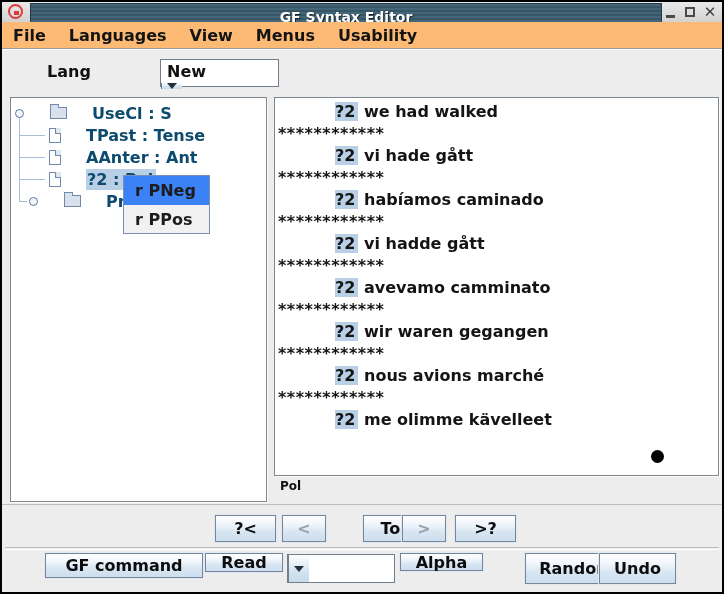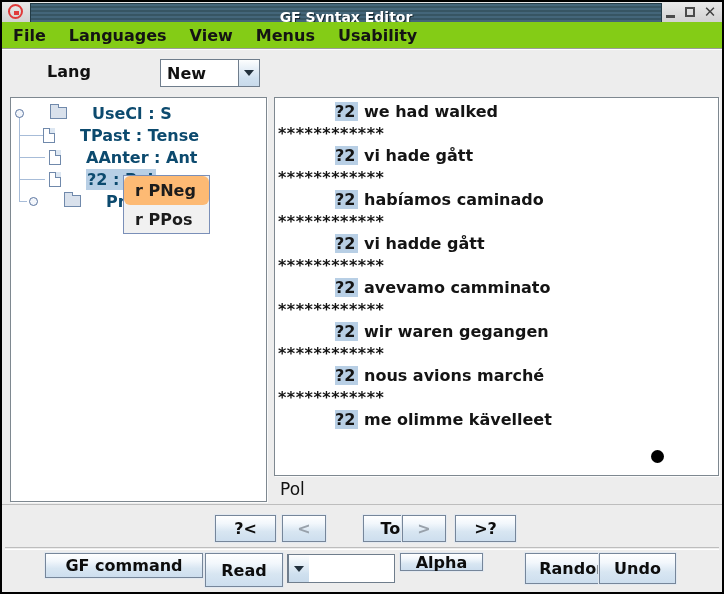"File" .menubar { background: #84cc16 -> #fdba74 }
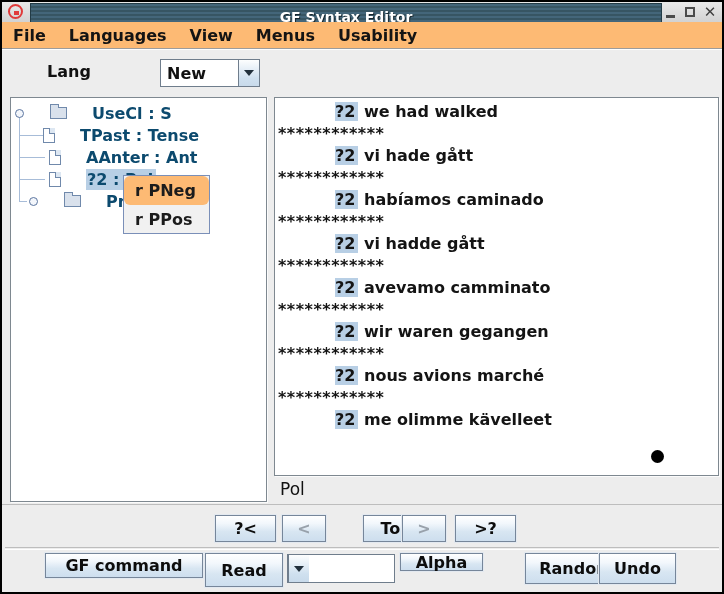"New" .combo-lang { flex-direction: none -> column; width: 100px -> 119px }
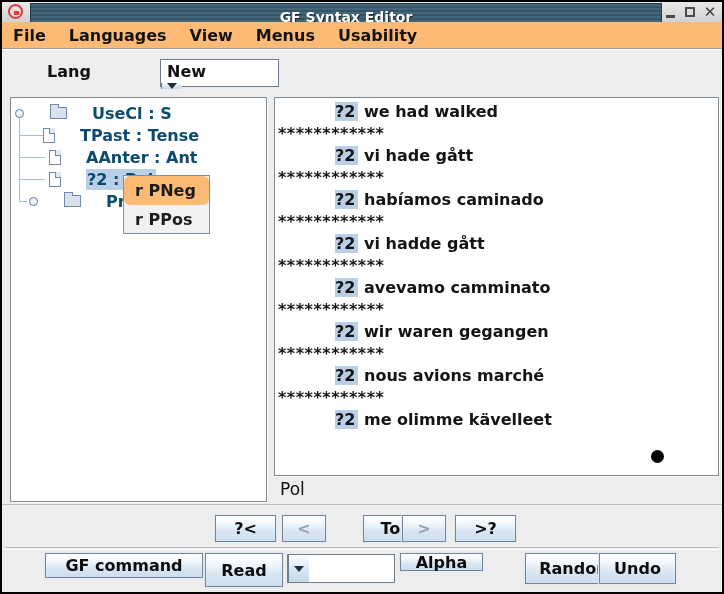"TPast : Tense" div.tree-row { left: 32px -> 38px }
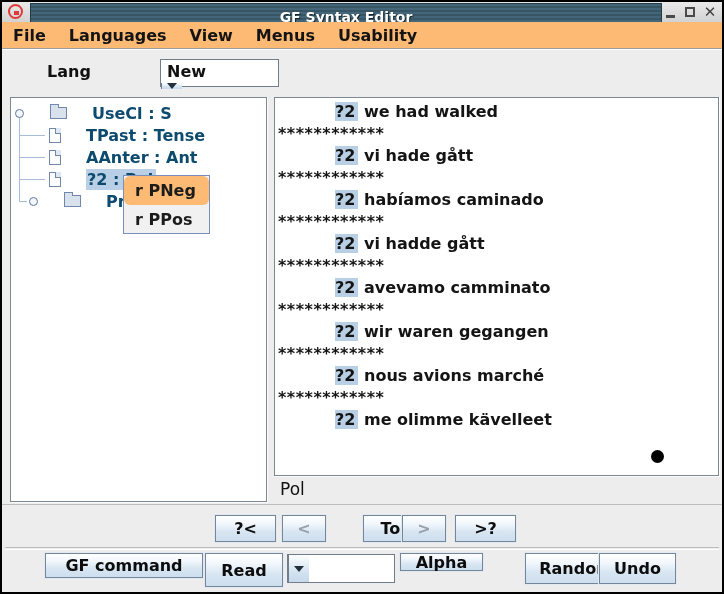"r PNeg" .popup .item.selected { background: #fdba74 -> #3b82f6; border-radius: 6px -> none }
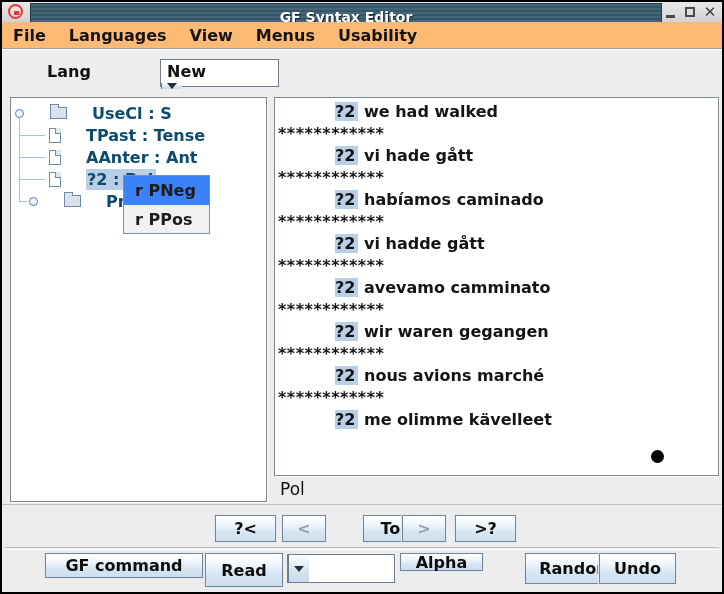"Pol" .status-label { font-size: 17px -> 12px; font-weight: normal -> bold }
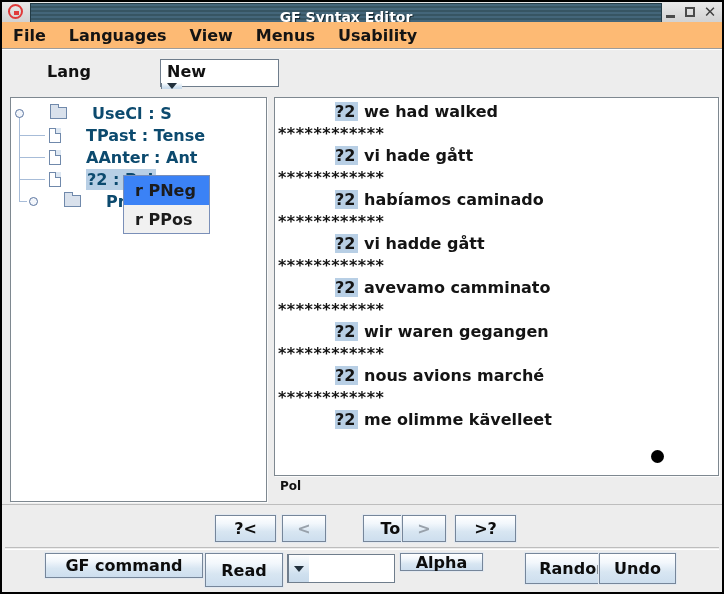"Read" .bb-read { height: 34px -> 19px }
